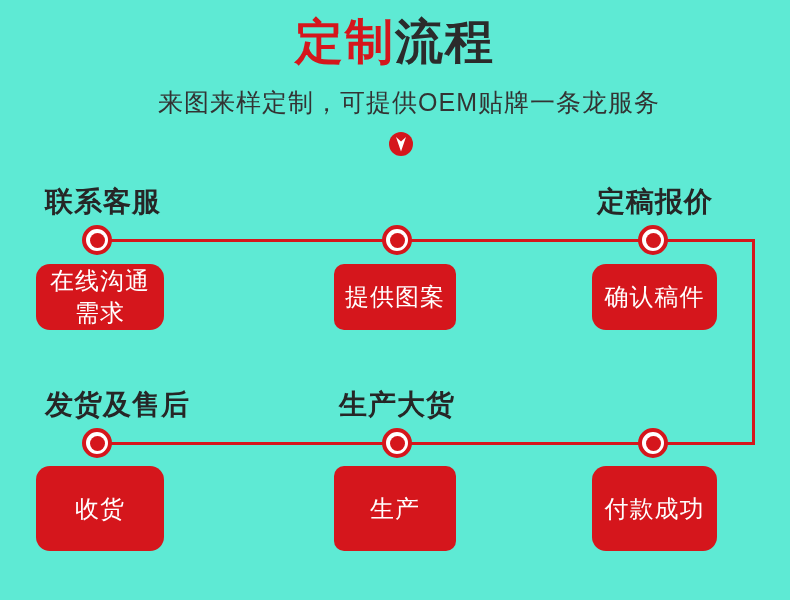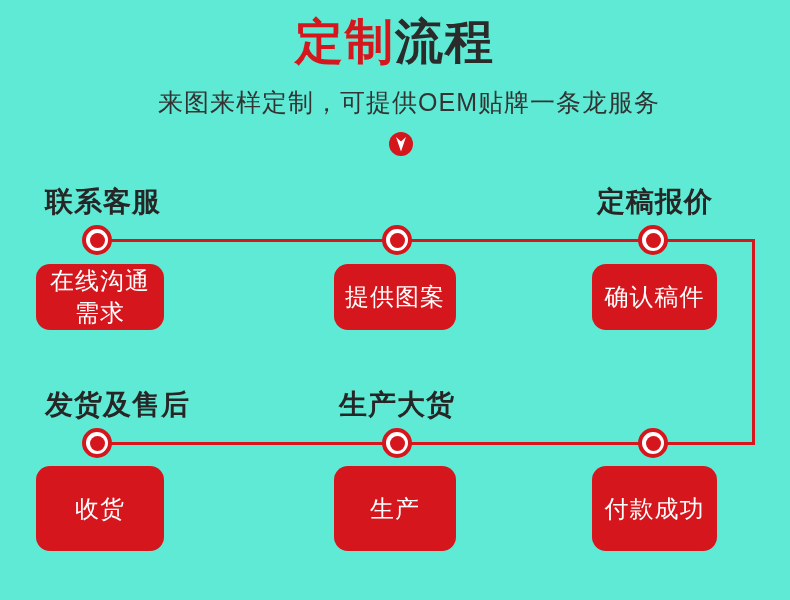"提供图案" .step-box.c2 { border-radius: none -> 10px }
